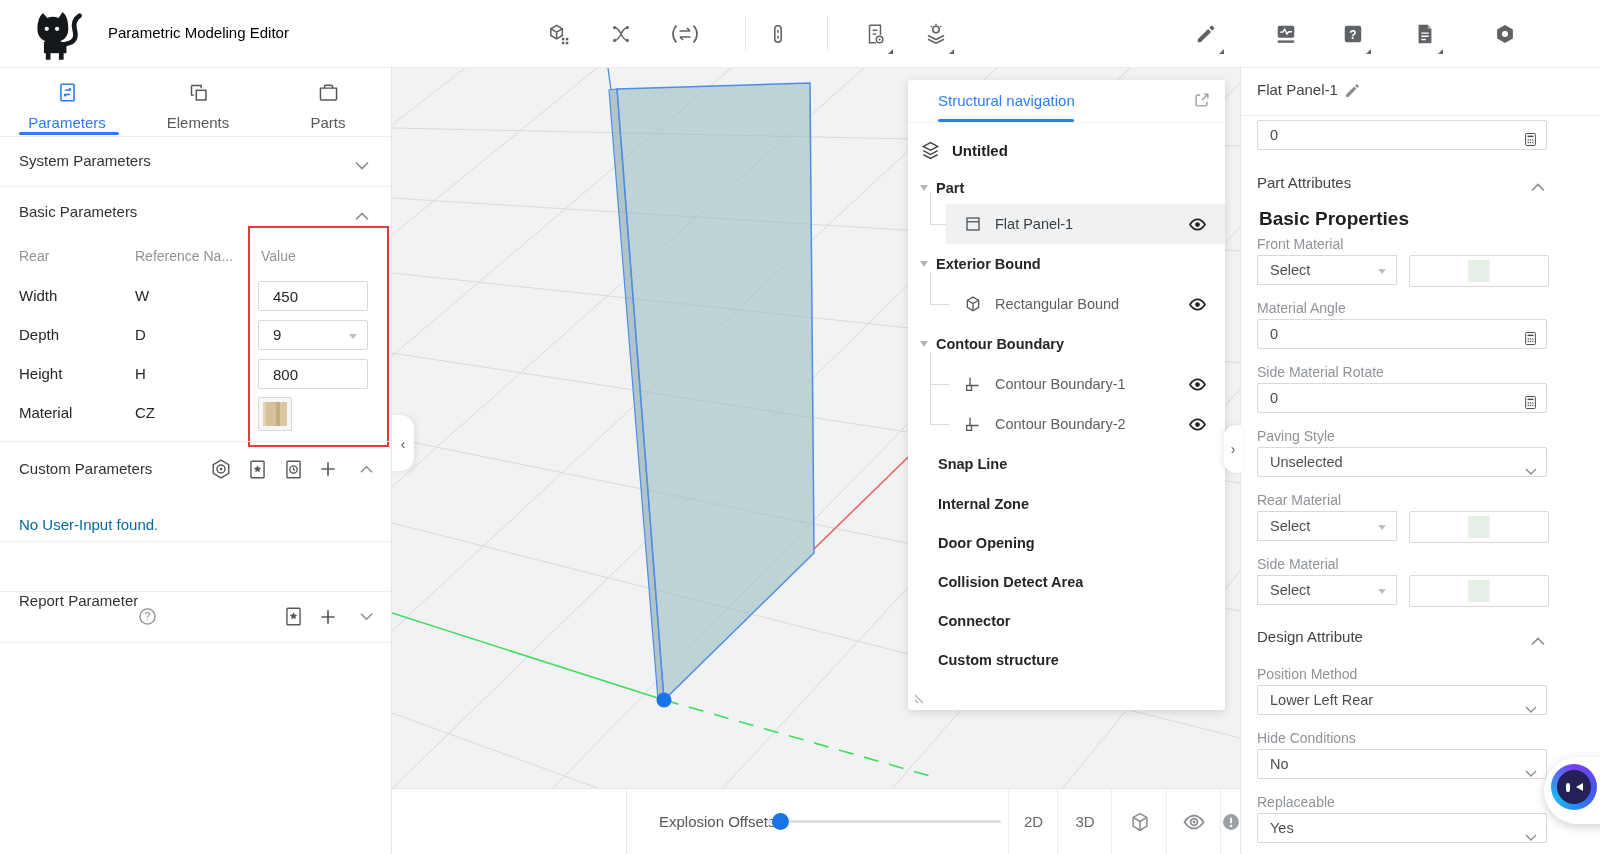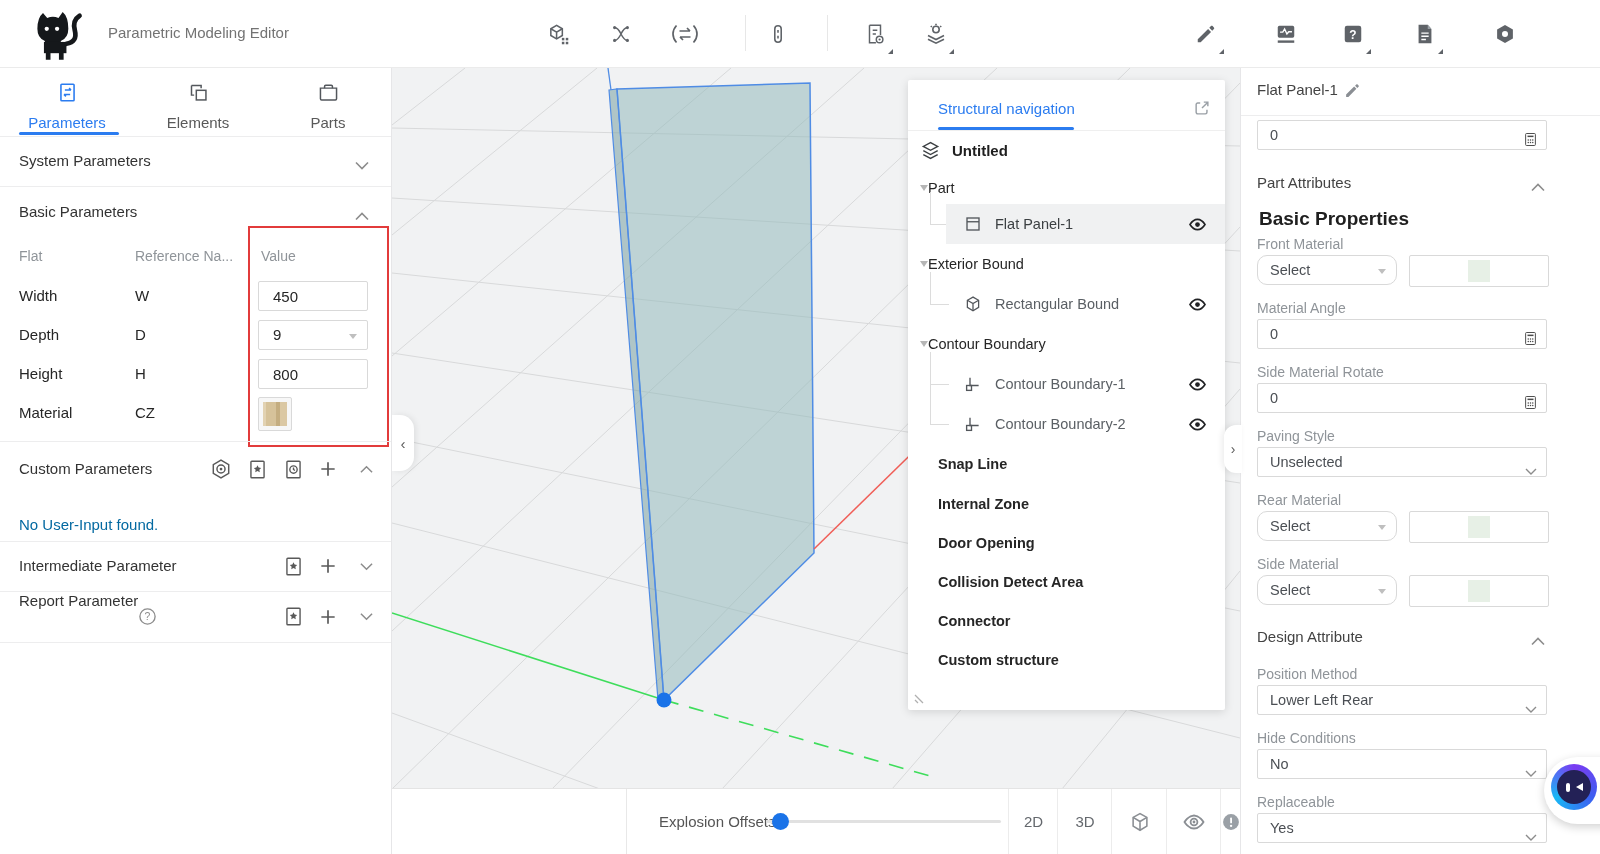"Parametric Modeling Editor" #app-title { color: #737373 -> #000000 }
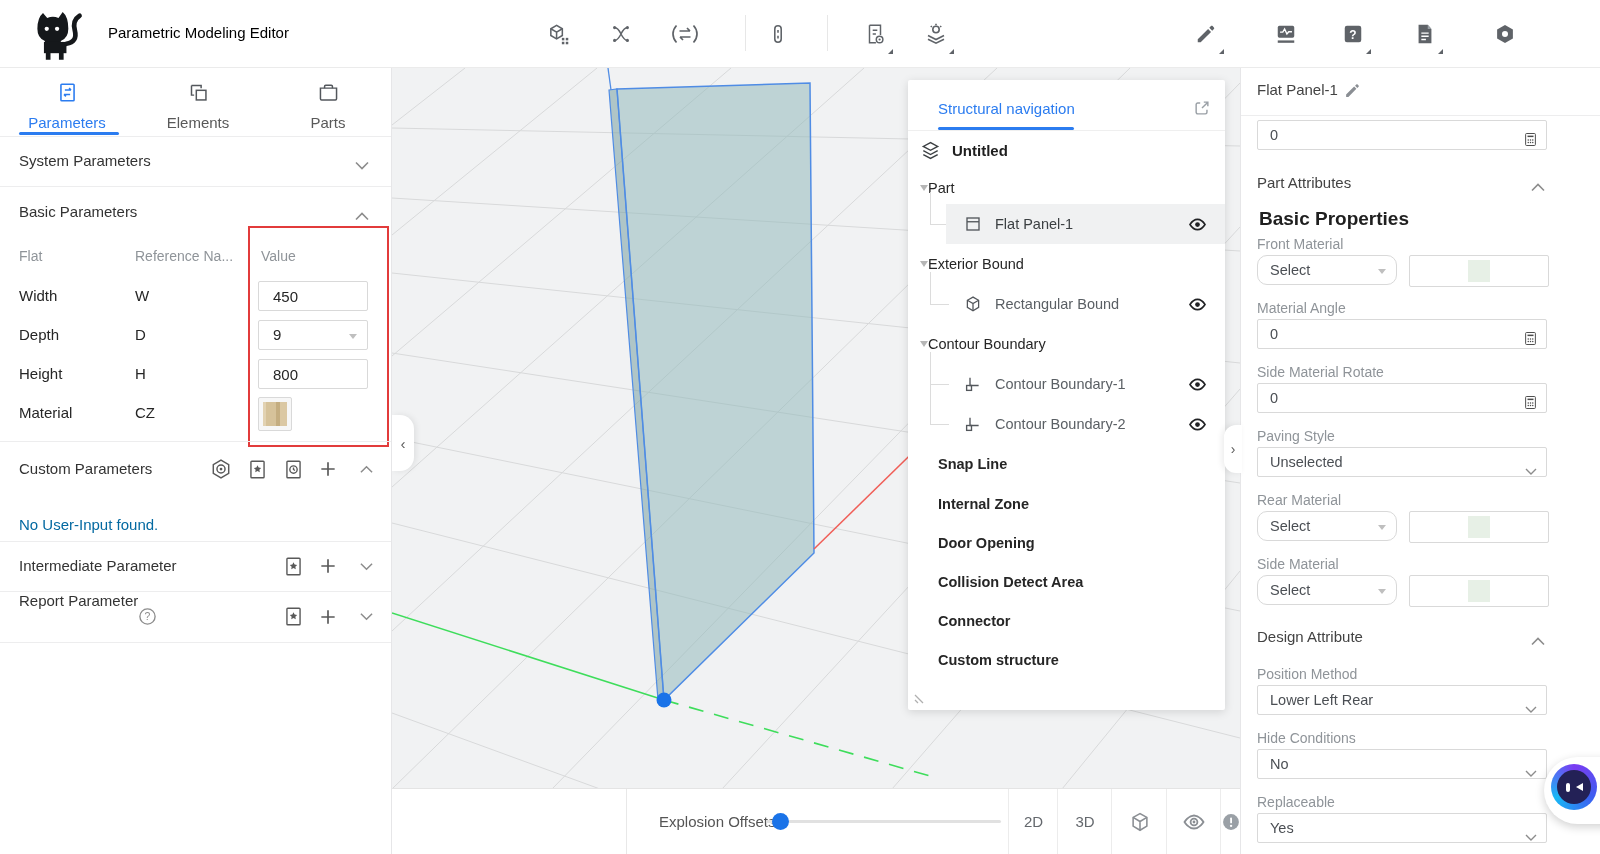"Structural navigation" #nav-titlebar { top: 8px -> 0 }
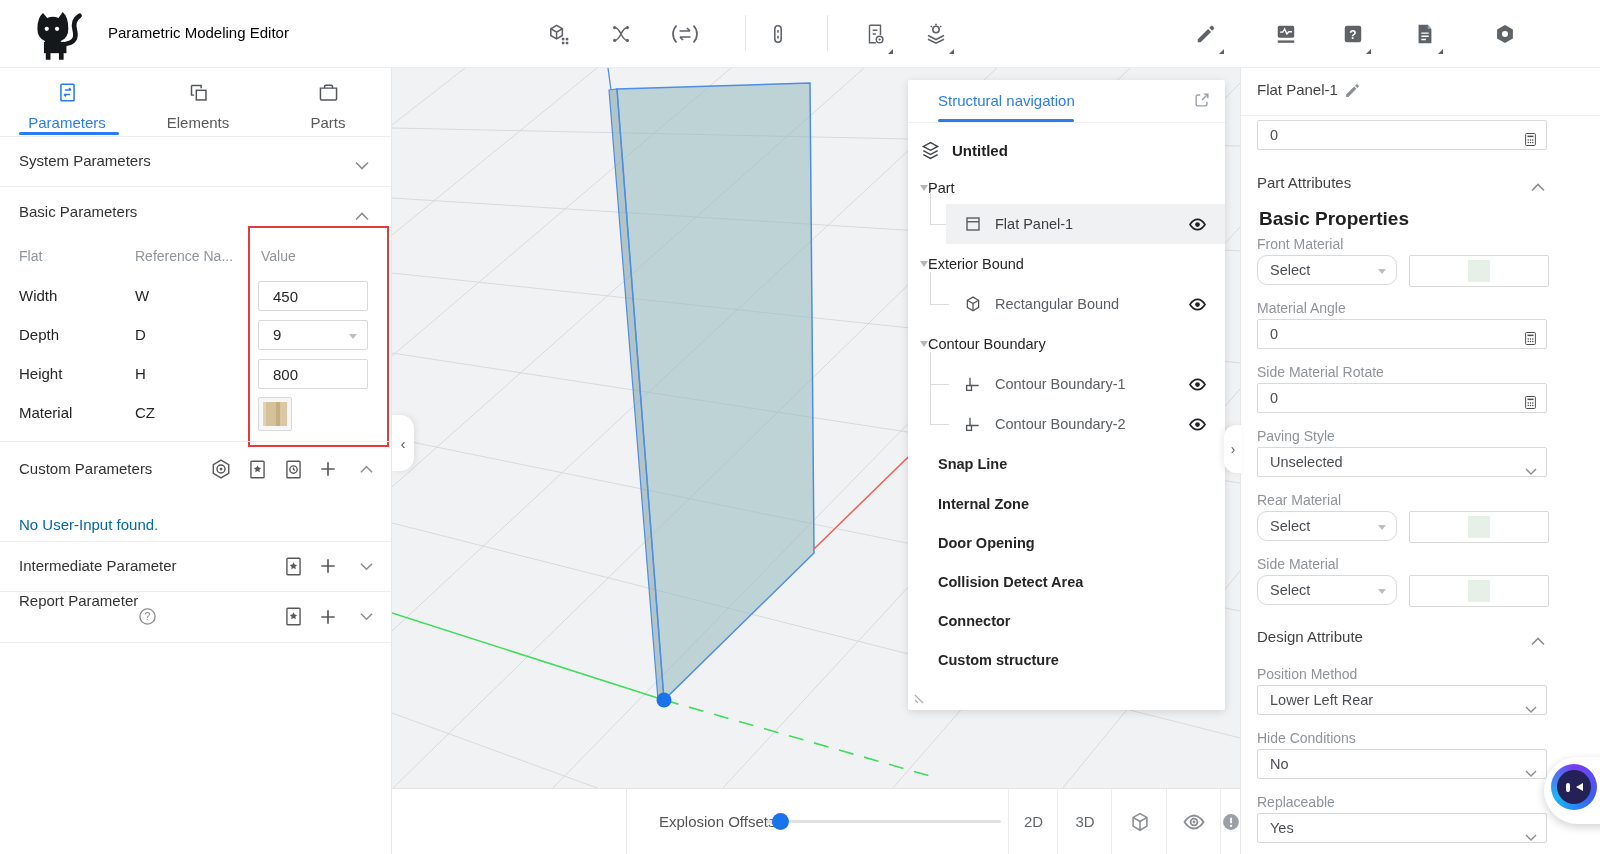"Part" .trow.group .tlabel { font-weight: normal -> bold; margin-left: none -> 8px }
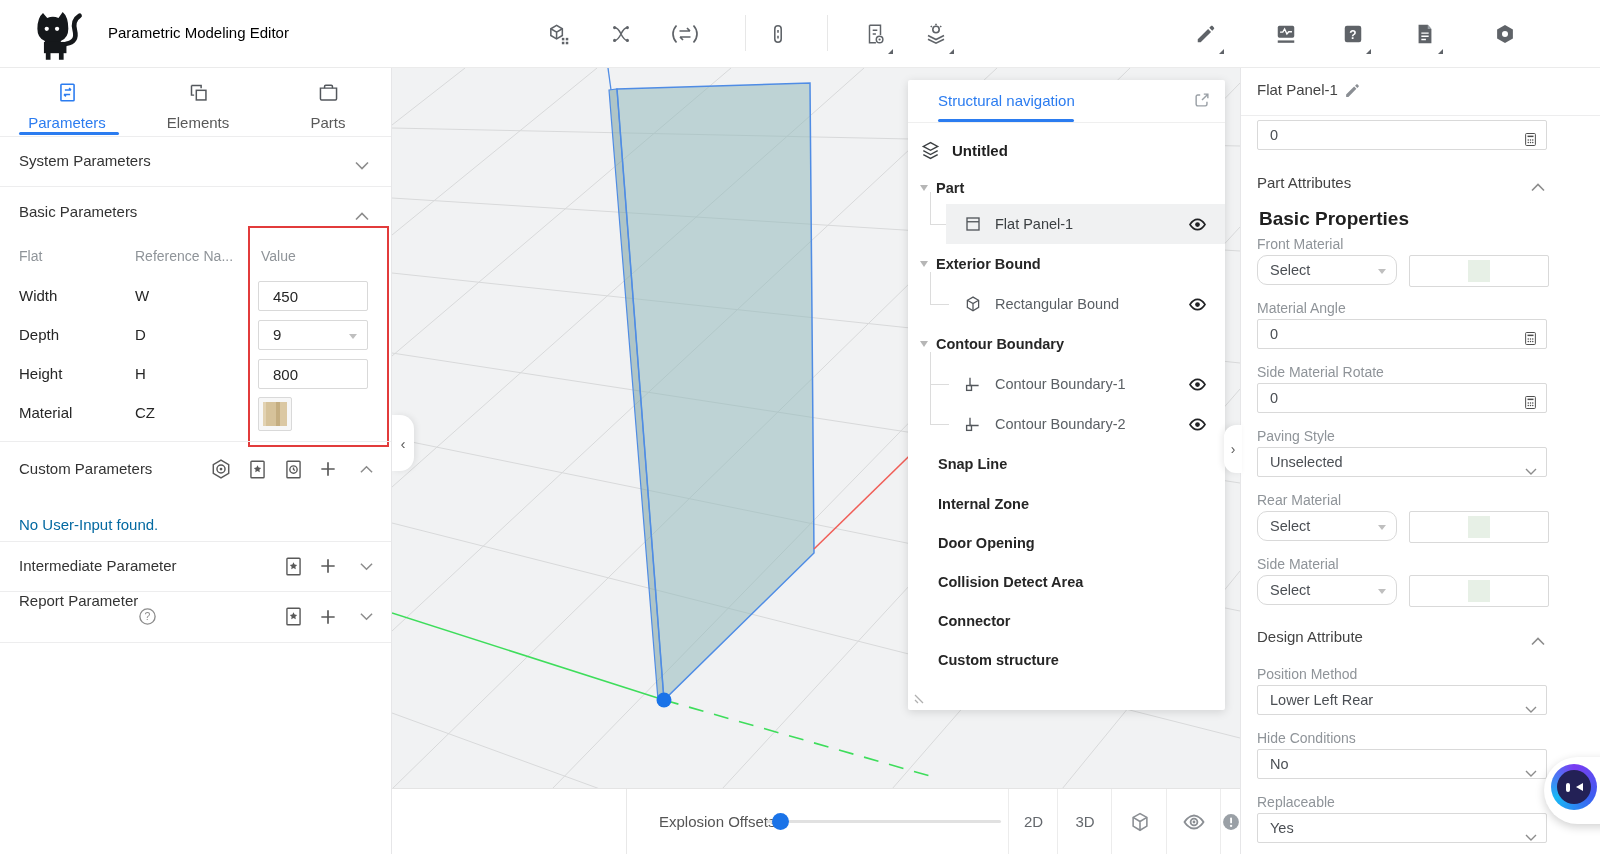"Flat" div.ghead { text: Flat -> Rear }
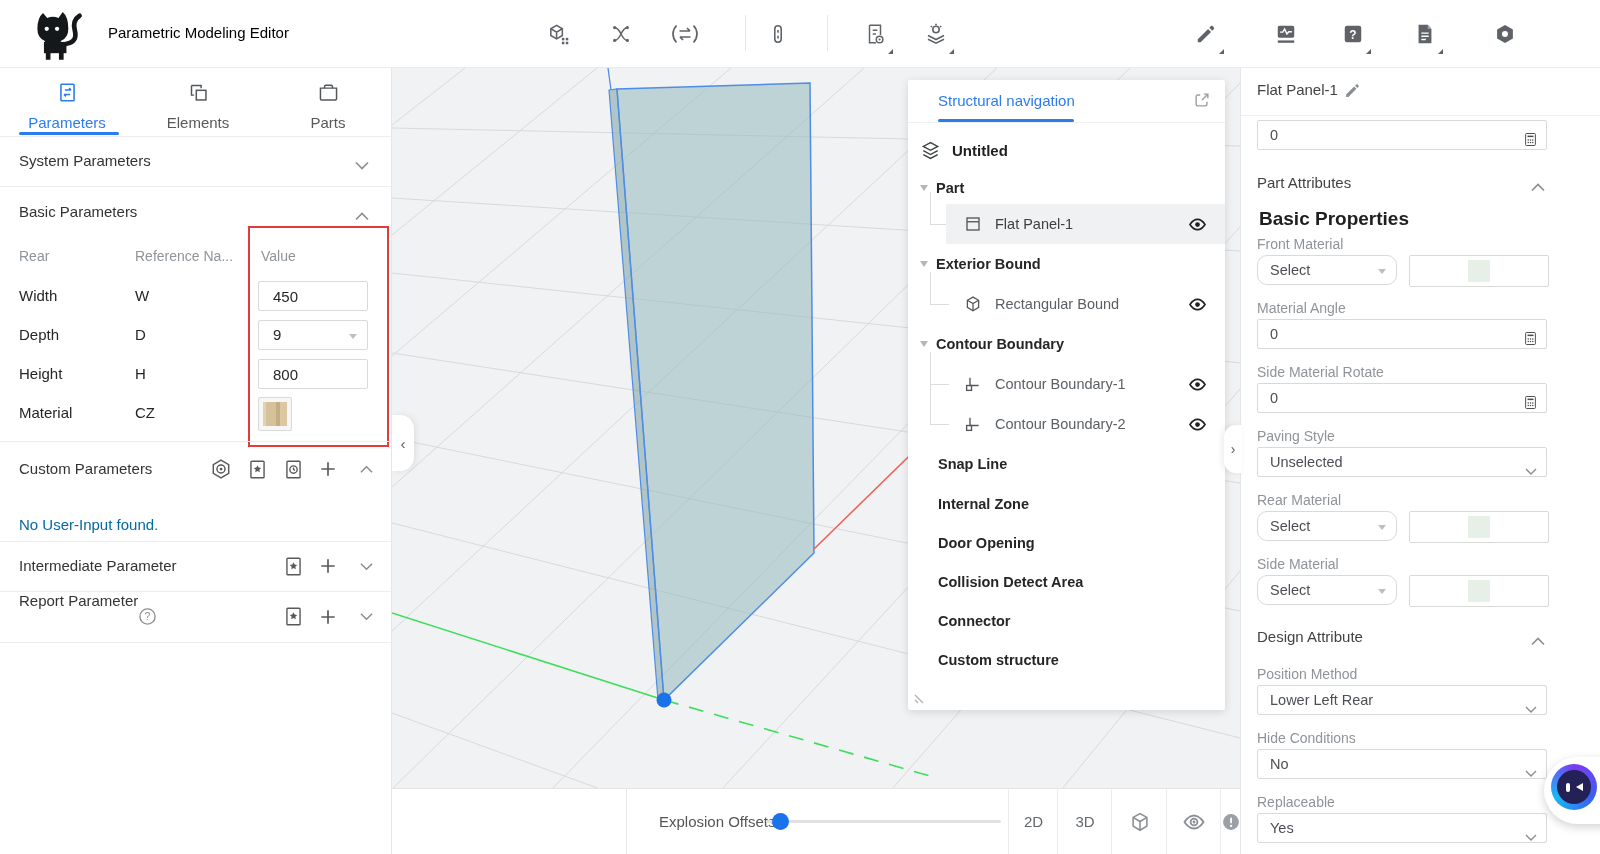"Select" .pselect { border-radius: 10px -> 0 }
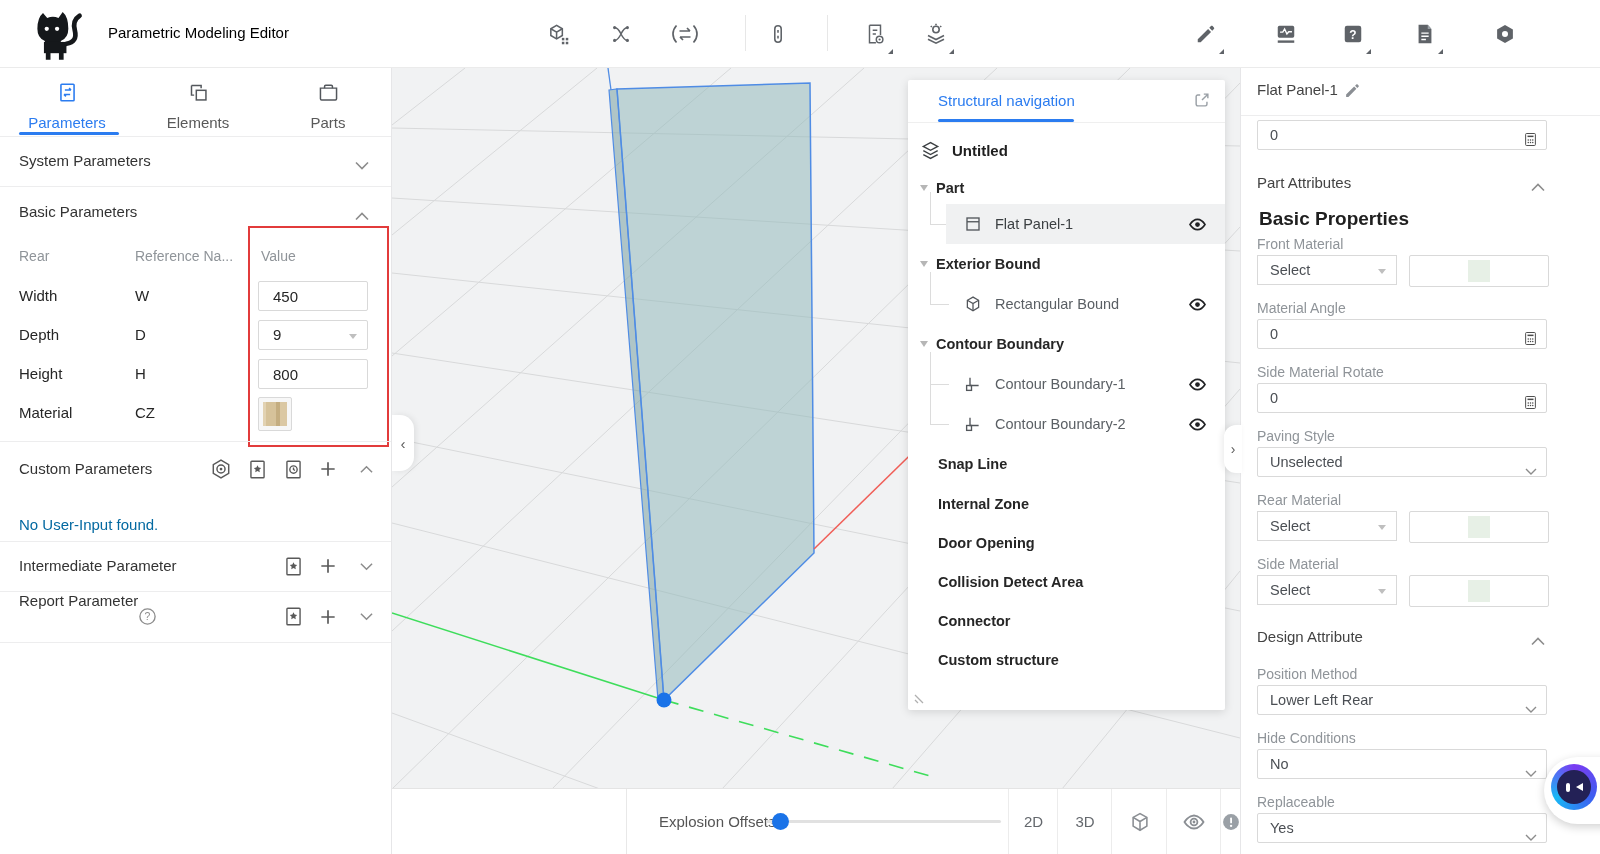"Intermediate Parameter" div.abs { html: <div> <span>Intermediate Parameter</span> <span> <svg> <rect></rect> <path></path> </svg> </span> <span> <svg> <path></path> </svg> </span> <span> <svg> <path></path> </svg> </span> </div> -> none }
